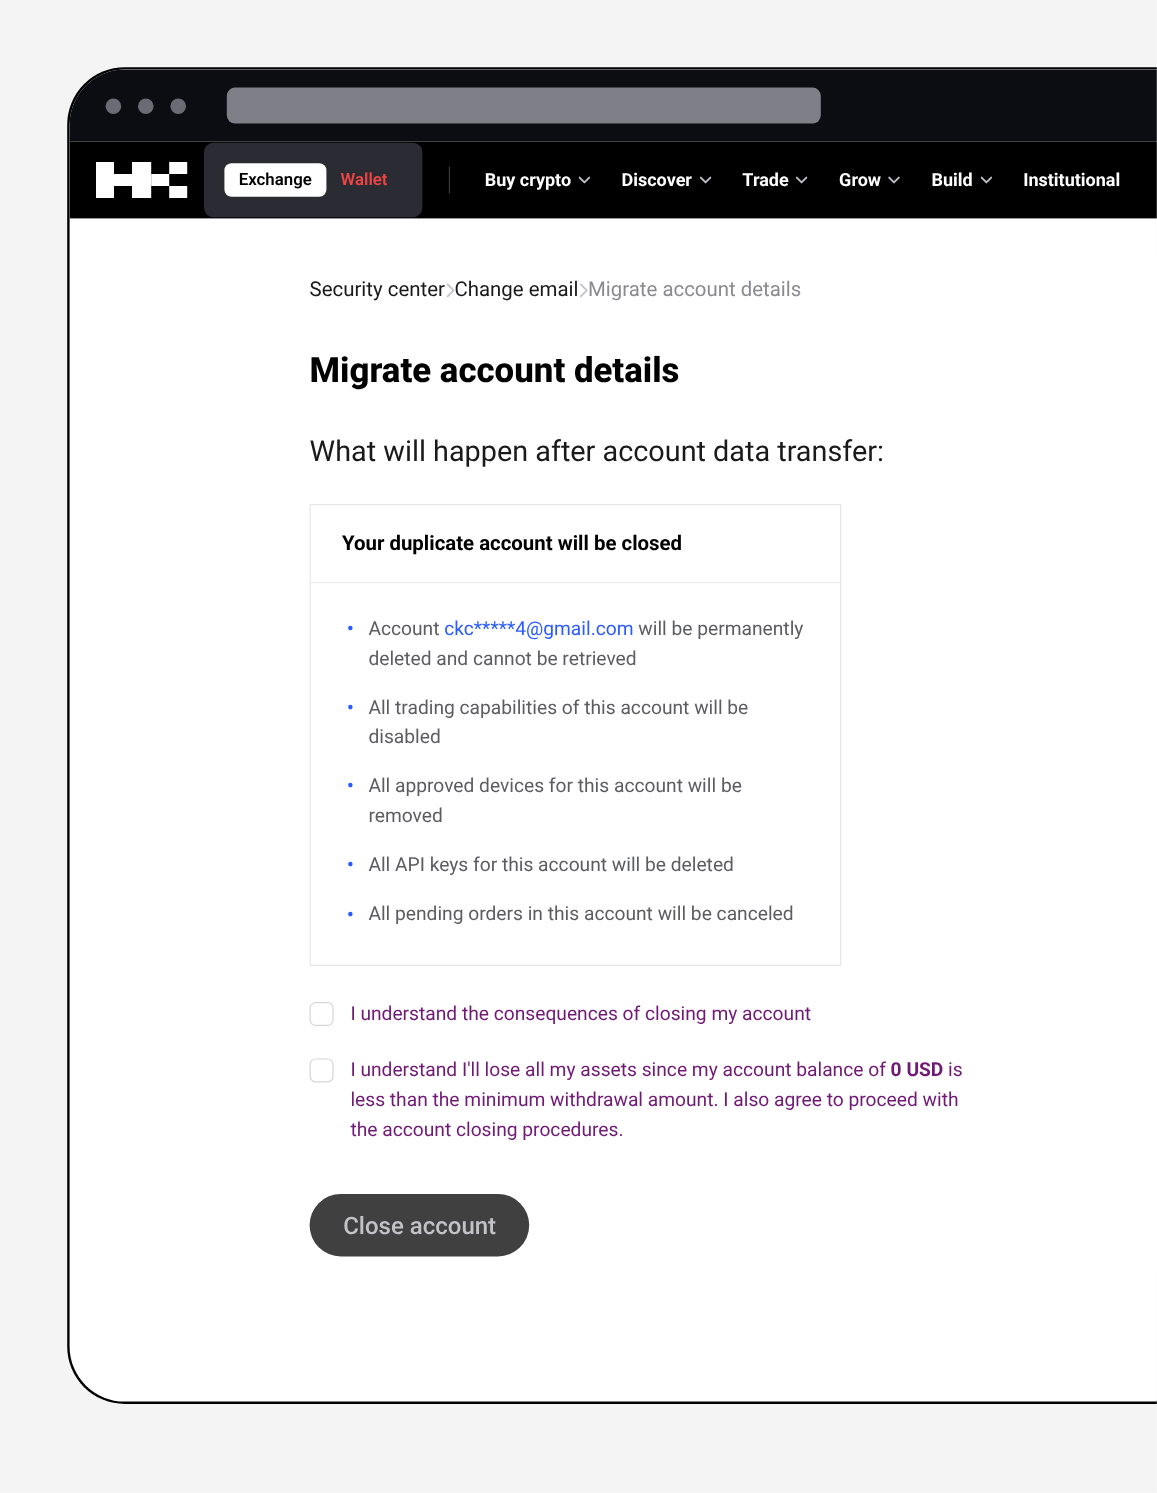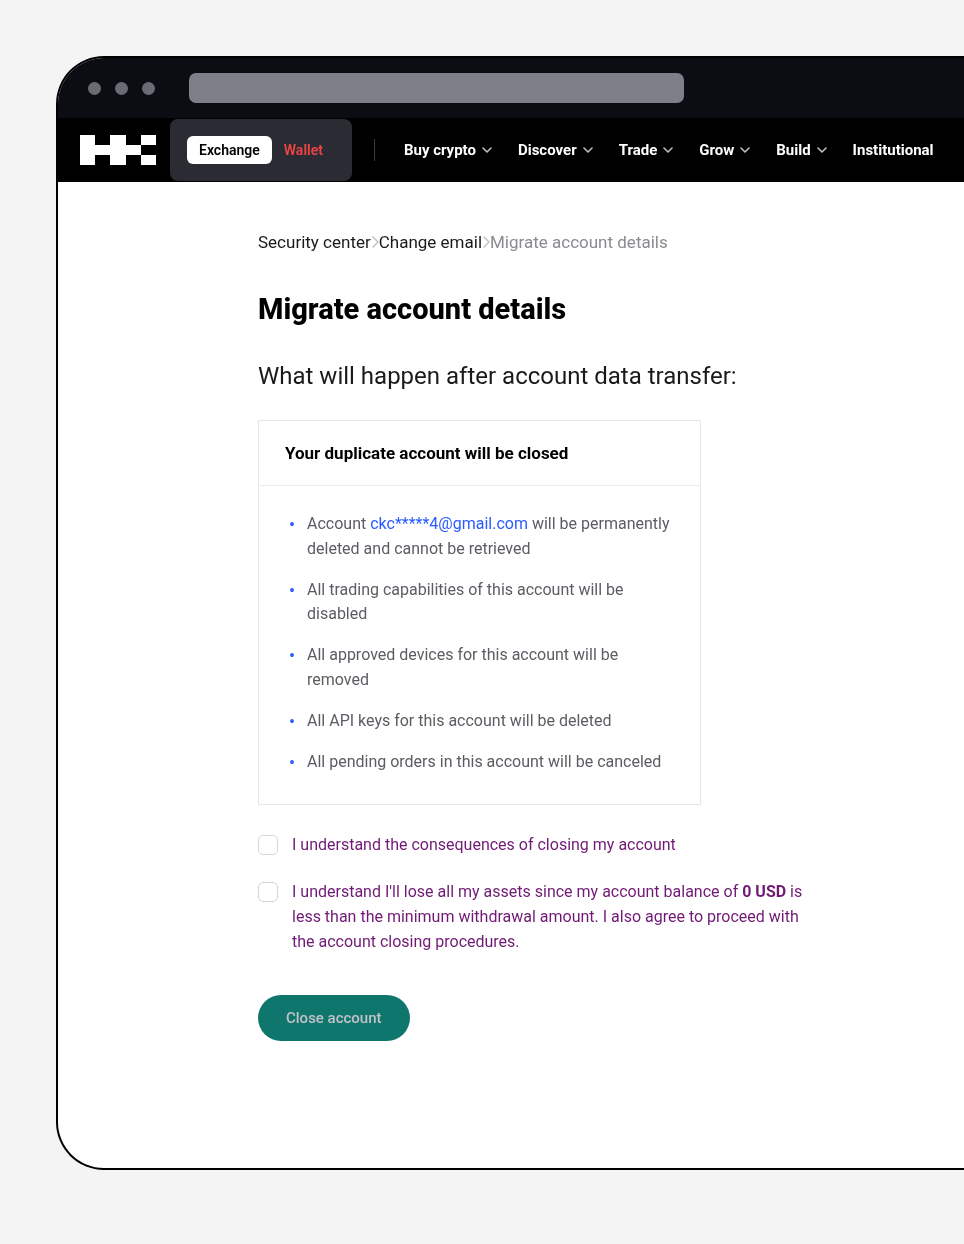"Close account" .close-btn { background: #0f766e -> #404040; font-size: 15px -> 20px }
